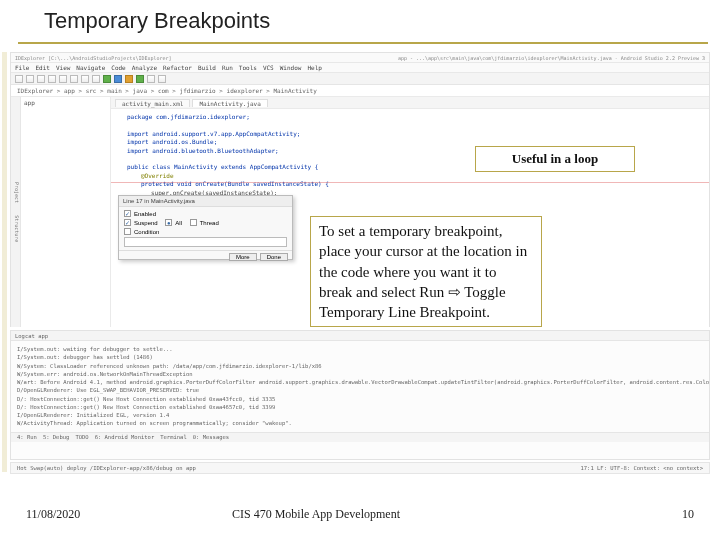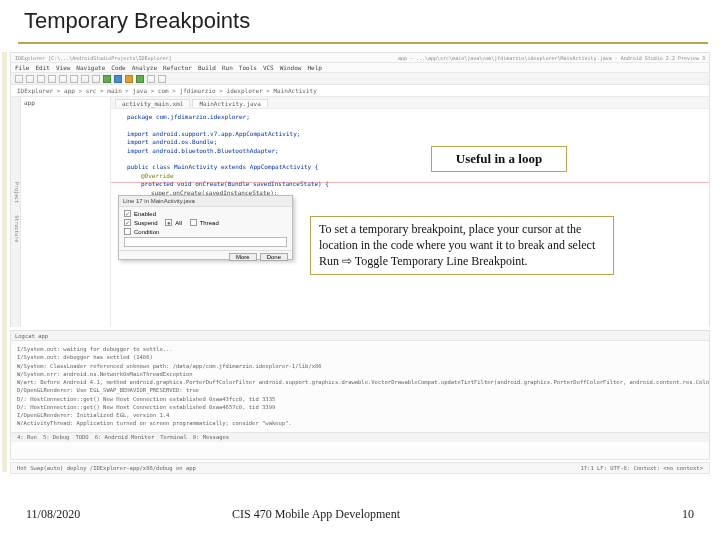"Temporary Breakpoints" .slide-title { left: 24px -> 44px }
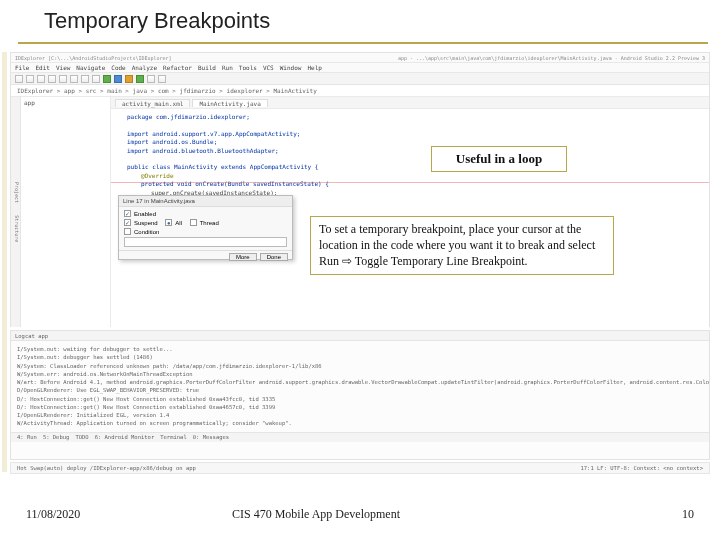"Useful in a loop" .callout-a { left: 431px -> 475px; width: 136px -> 160px }
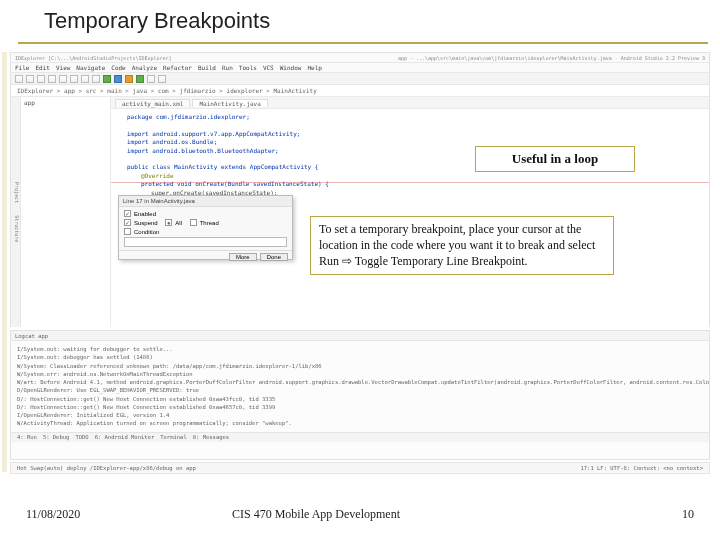"To set a temporary breakpoint," .callout-b { font-size: 12px -> 15px; width: 304px -> 232px }
